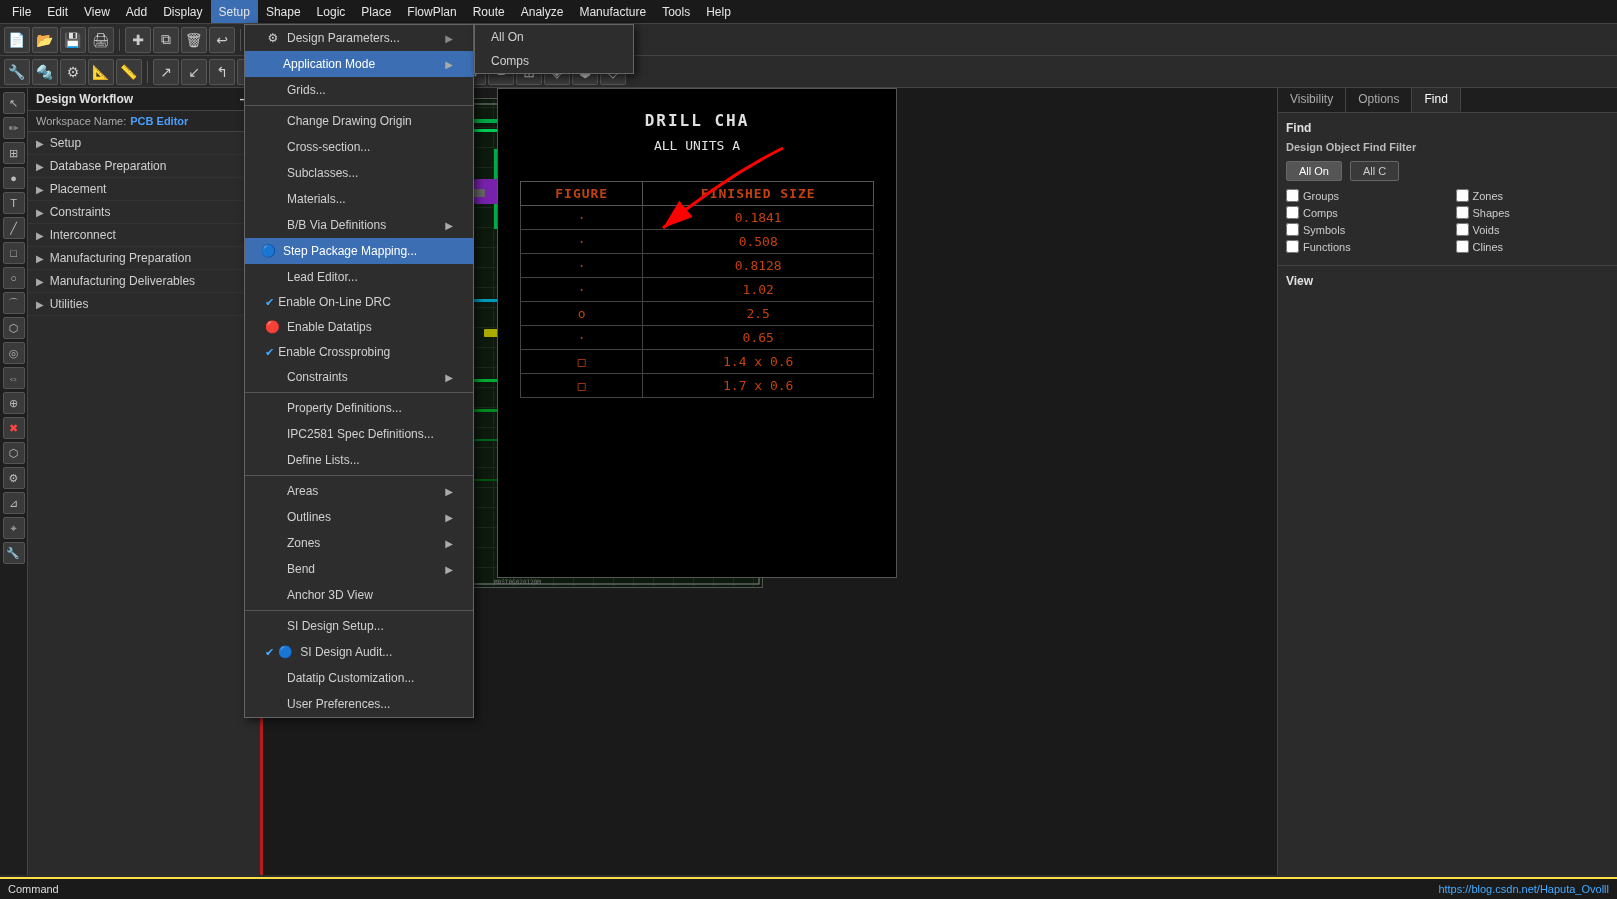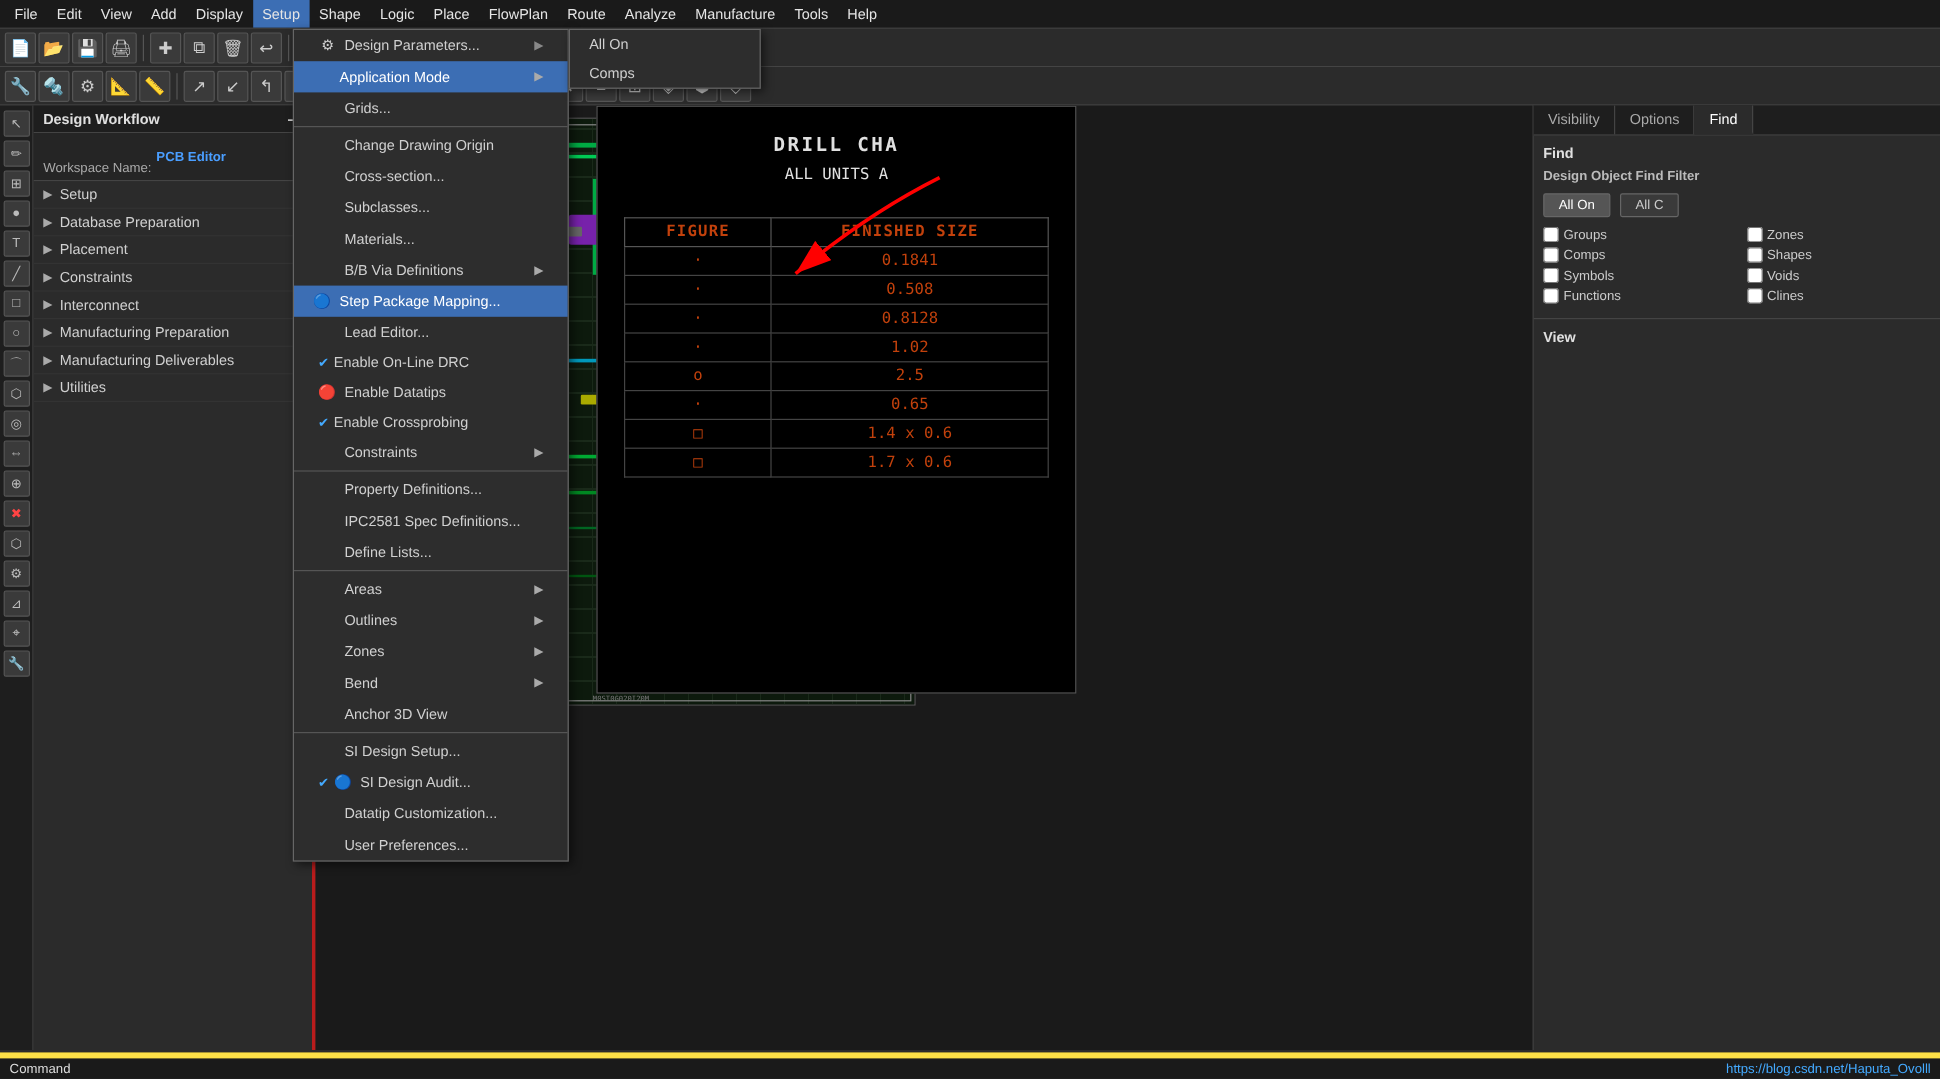"Workspace Name:" #workspace-row label { margin-top: 19px -> none }
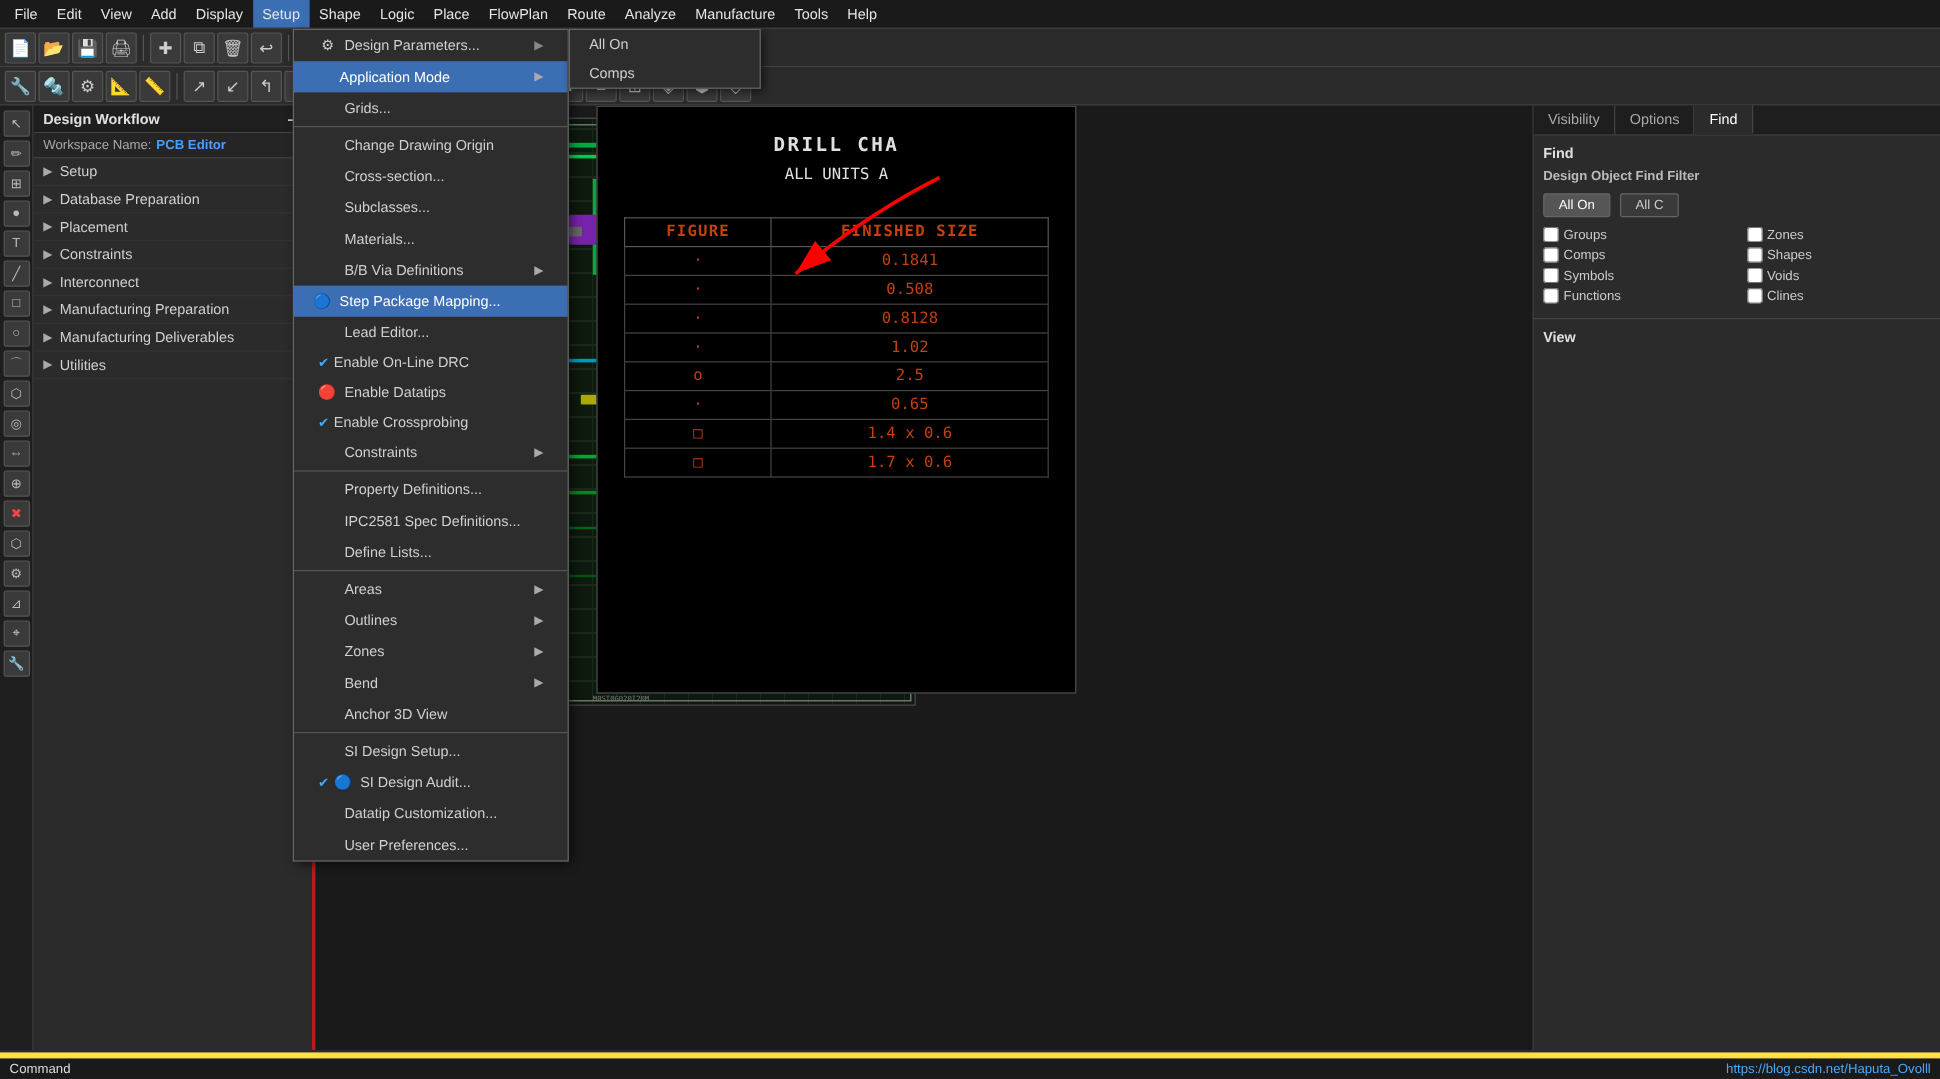"Command" #statusbar { border-top: 5px solid #fde047 -> 2px solid #fde047 }
